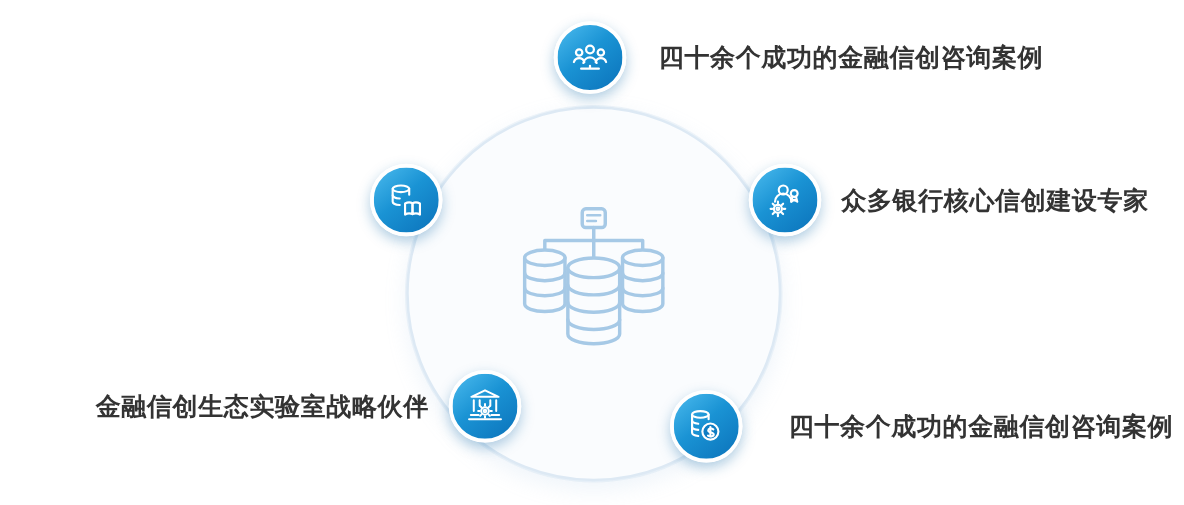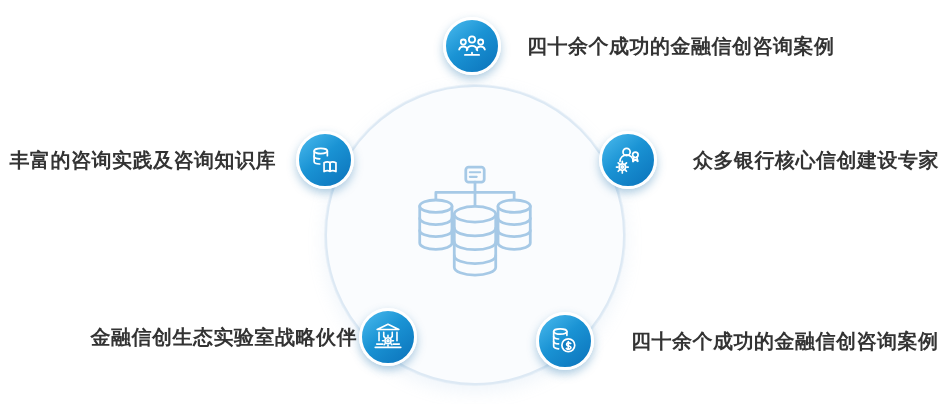"丰富的咨询实践及咨询知识库" div.label { html: <div>丰富的咨询实践及咨询知识库</div> -> none }
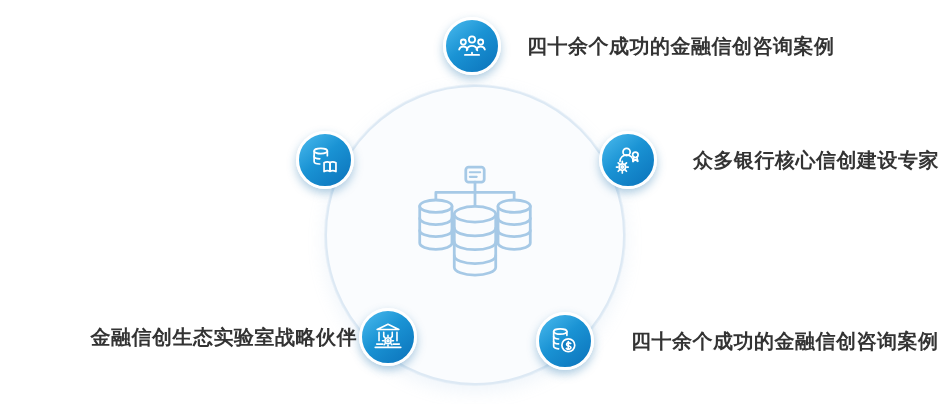"众多银行核心信创建设专家" .item-right { gap: 36px -> 16px }
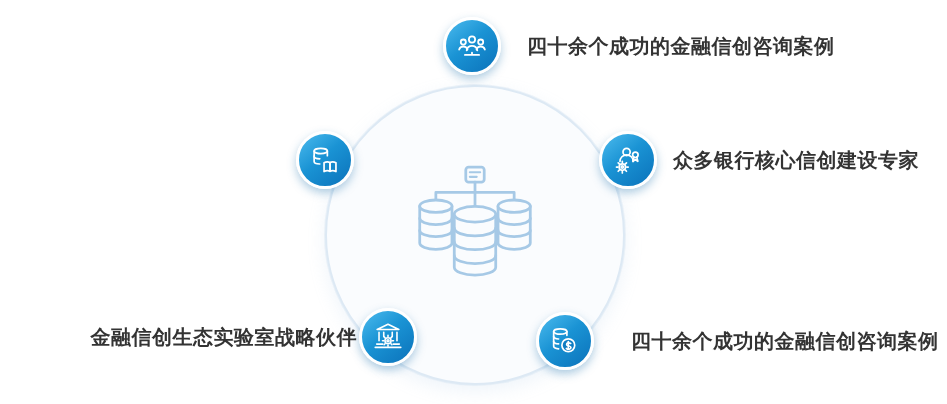"金融信创生态实验室战略伙伴" .item-bottom-left { gap: 2px -> 16px; top: 308px -> 296px }
